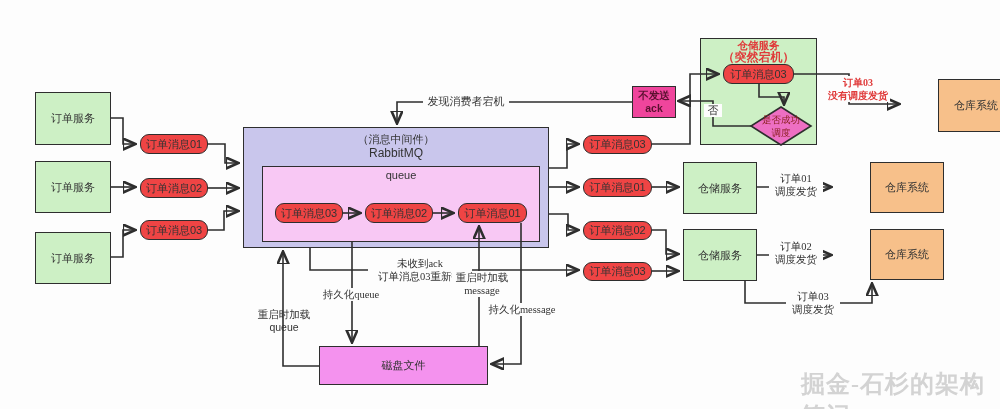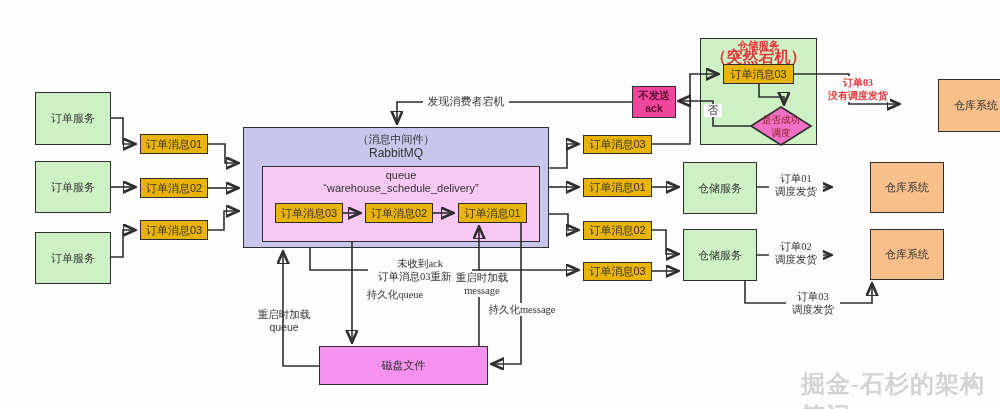"（突然宕机）" div { font-size: 16px -> 12px }
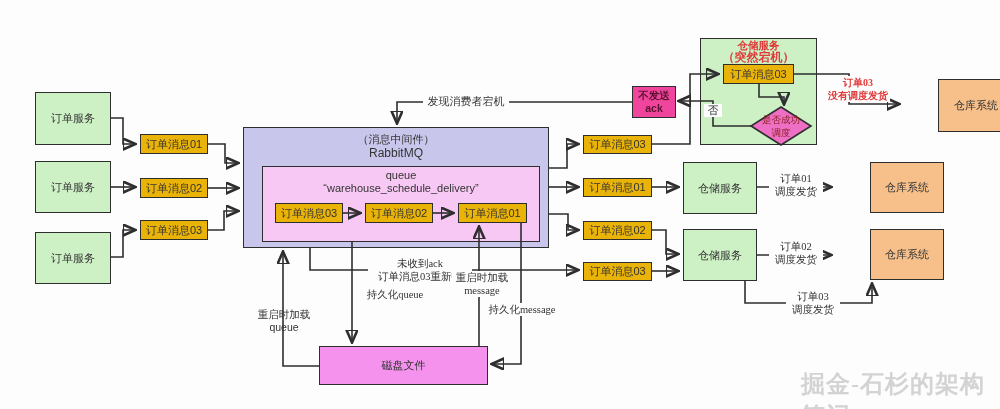"订单消息03" .cyan { background: #eab308 -> #ef4444; border-radius: none -> 9px }
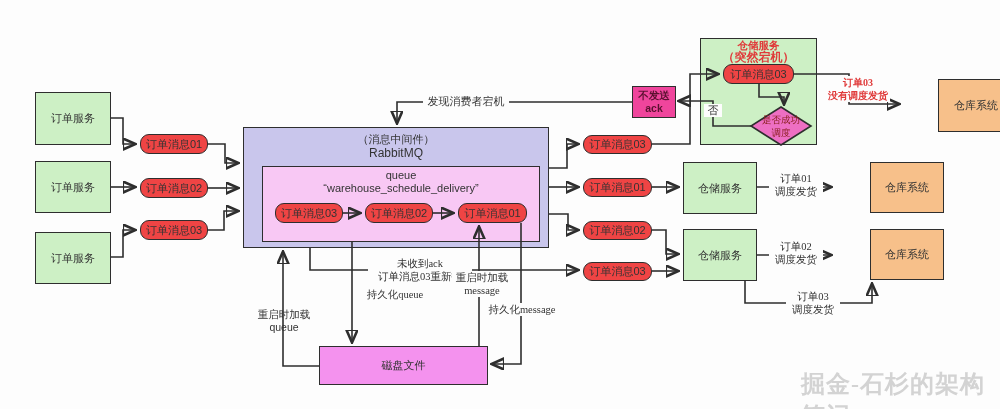"“warehouse_schedule_delivery”" div { html: <div>“warehouse_schedule_delivery”</div> -> none }
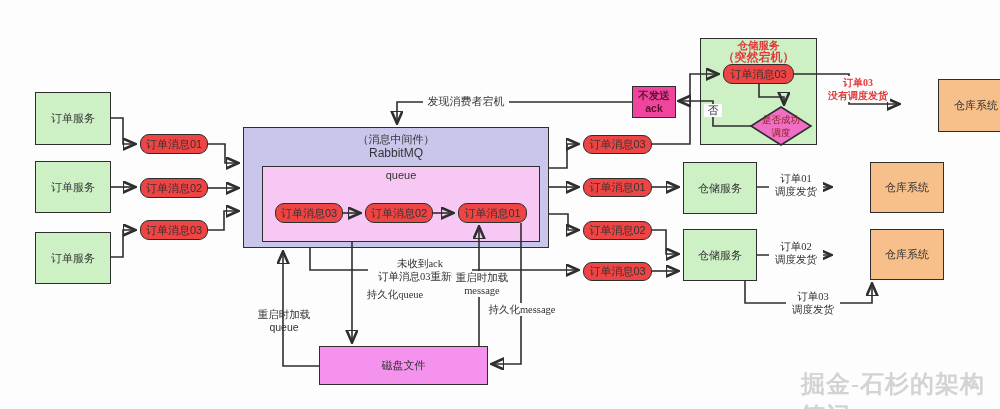"持久化queue" div.lbl { margin-left: 44px -> none }
